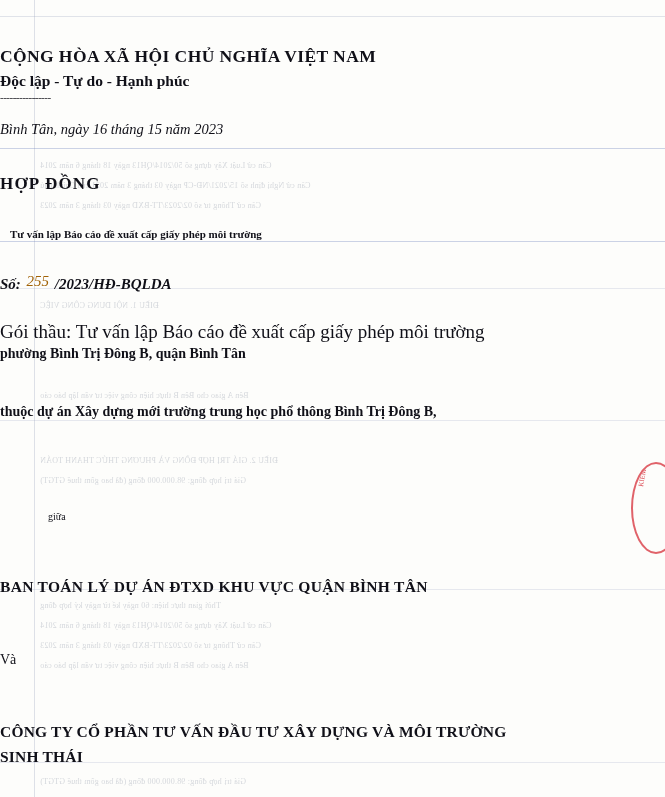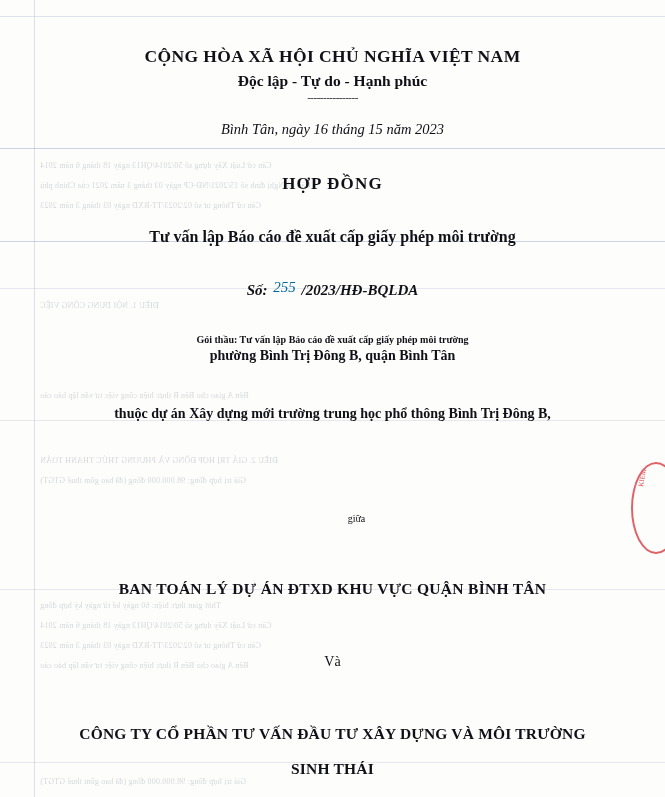"CỘNG HÒA XÃ HỘI CHỦ" .doc { text-align: center -> left }
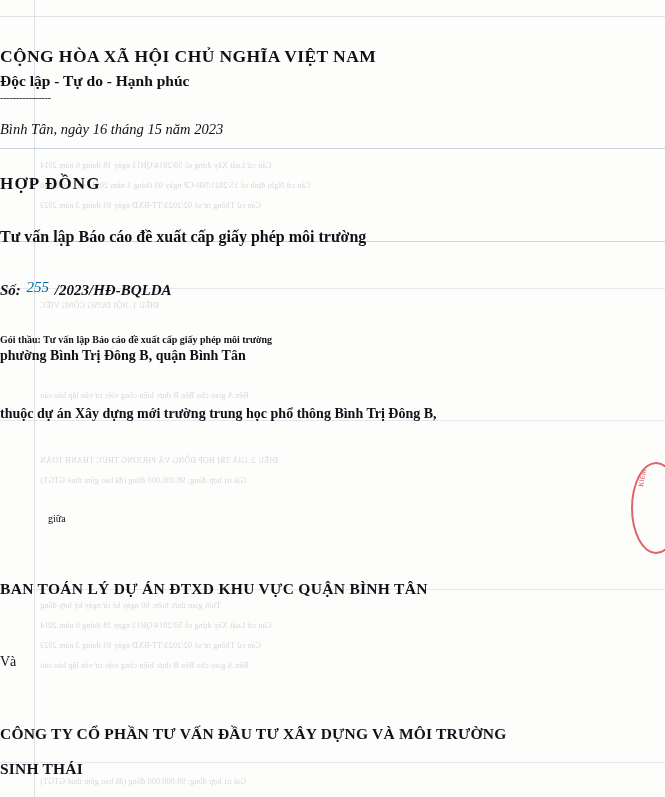"Tư vấn lập Báo cáo" .t-subject { font-size: 16px -> 11px; padding-left: none -> 10px }
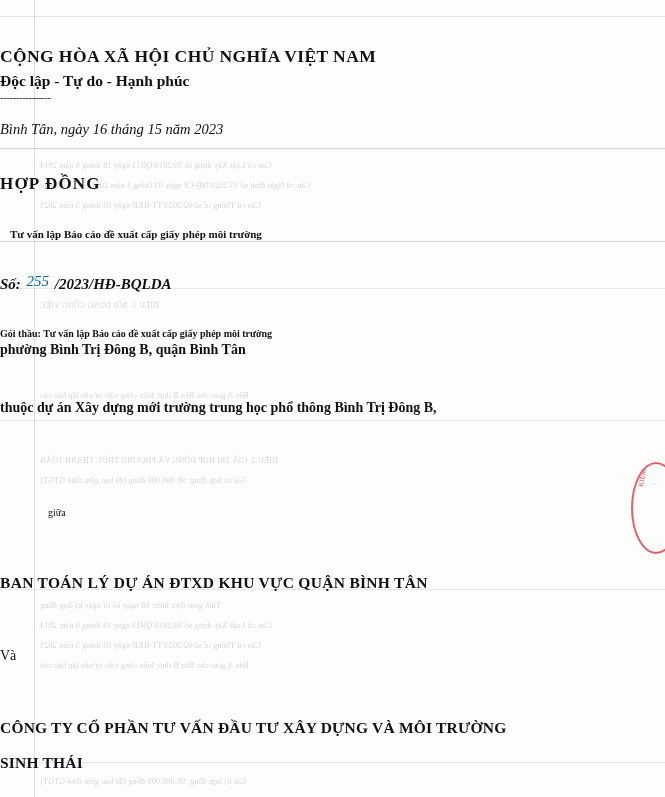"255" .t-number .num-hand { color: #0369a1 -> #a16207 }
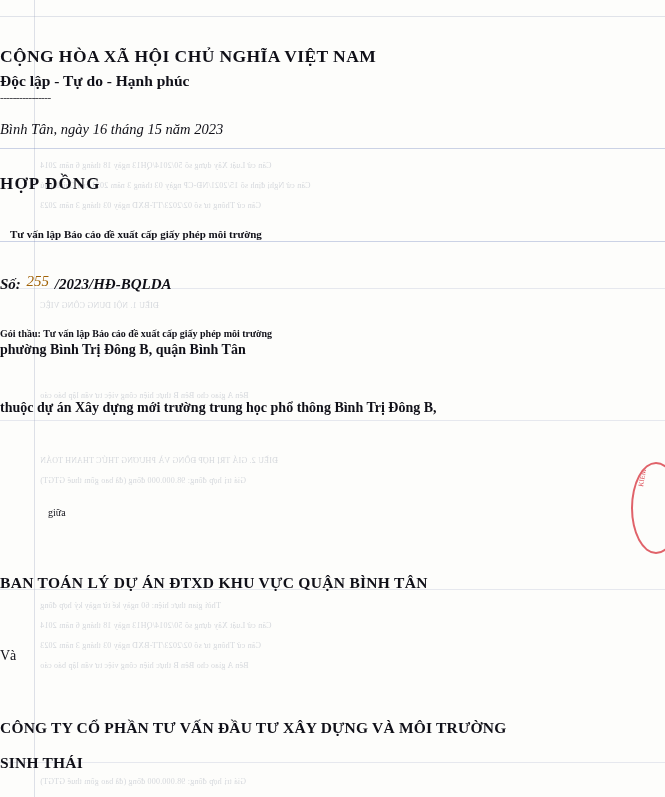"Gói thầu: Tư vấn lập" .t-package { font-size: 10px -> 19px; font-weight: bold -> normal; margin-top: 35px -> 28px }
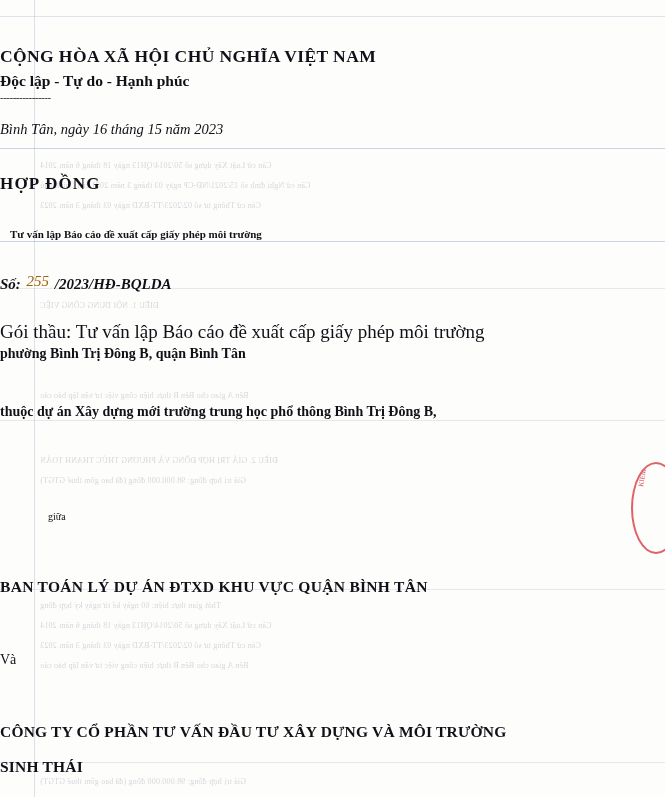"SINH THÁI" p.line { margin-top: 12px -> 2px }
